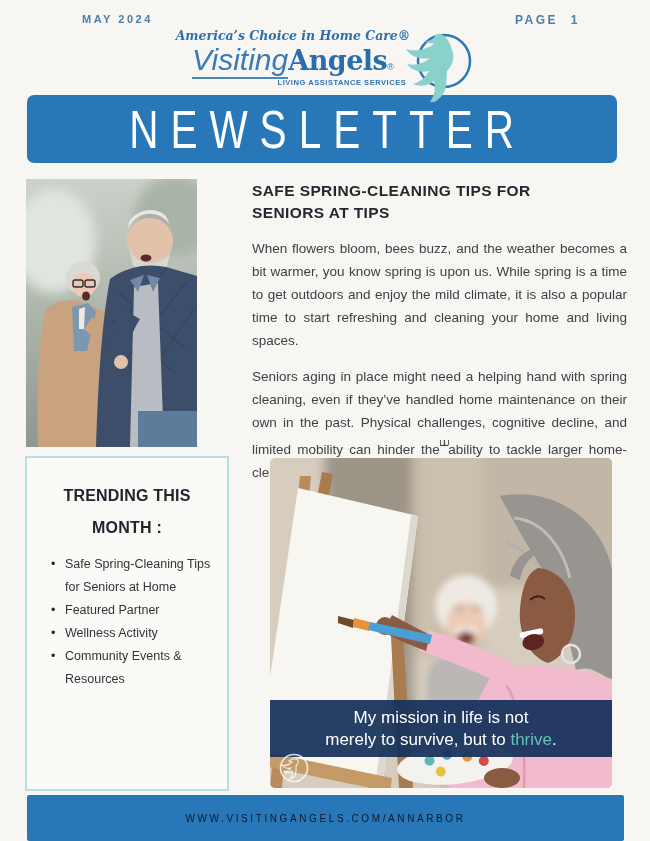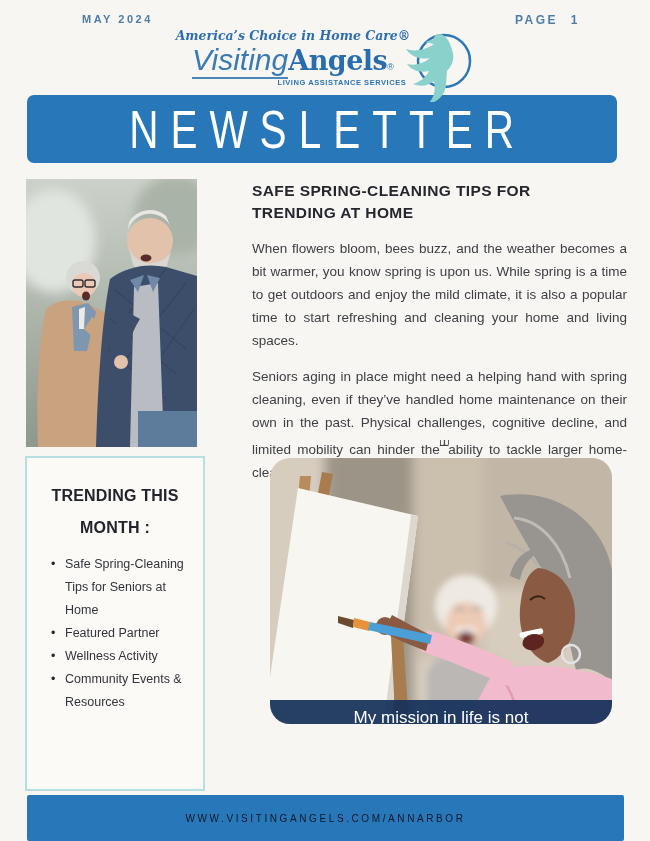"TRENDING AT HOME" span { text: TRENDING AT HOME -> SENIORS AT TIPS }
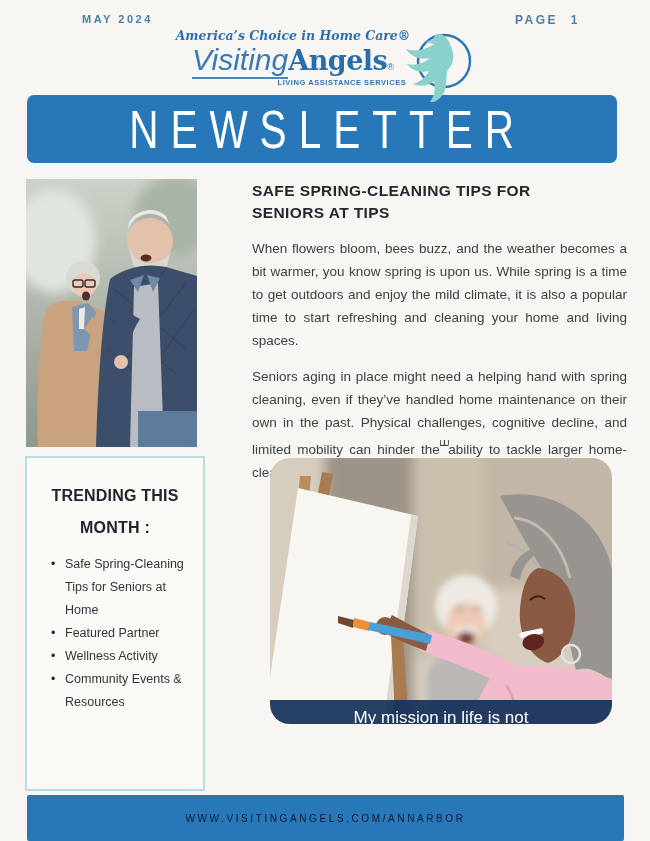"TRENDING THIS MONTH :" .trend-box { width: 180px -> 204px }
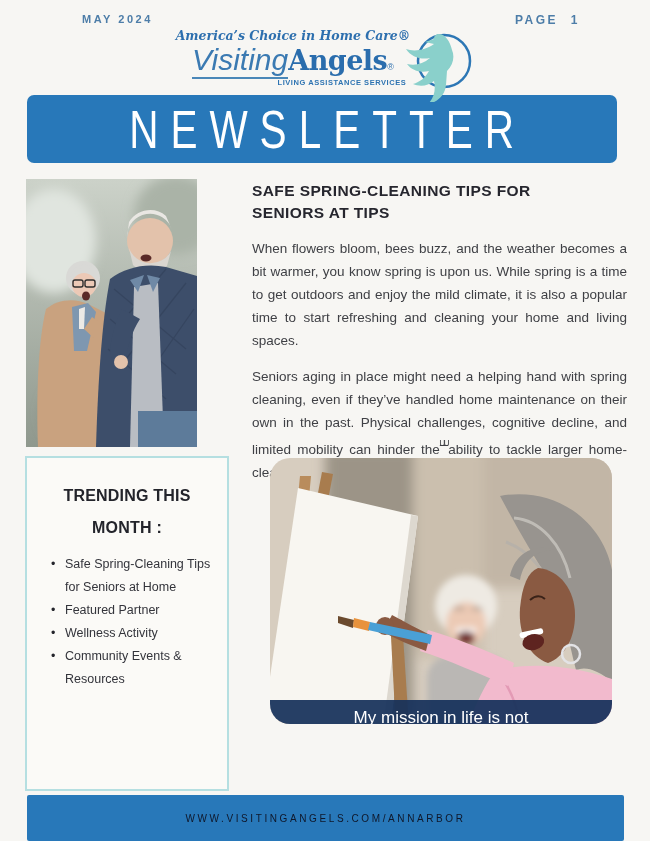"My mission in life is" .photo-card { border-radius: 20px -> 5px; height: 266px -> 330px }
